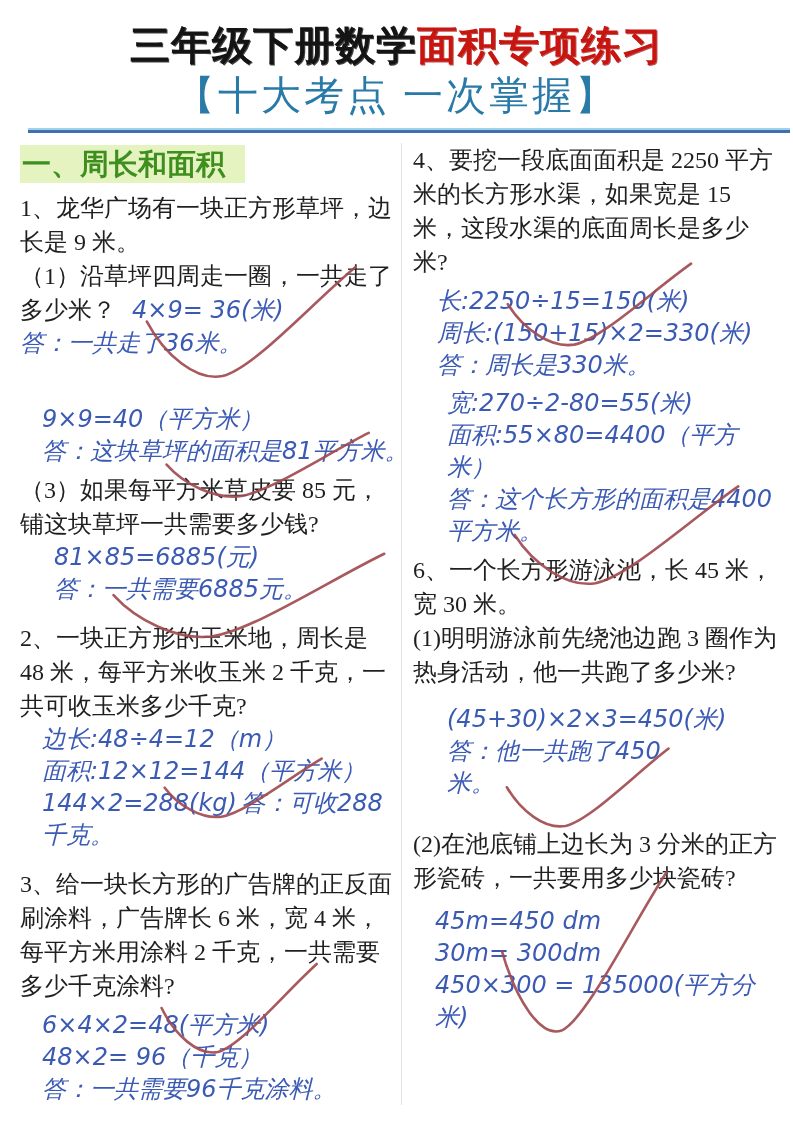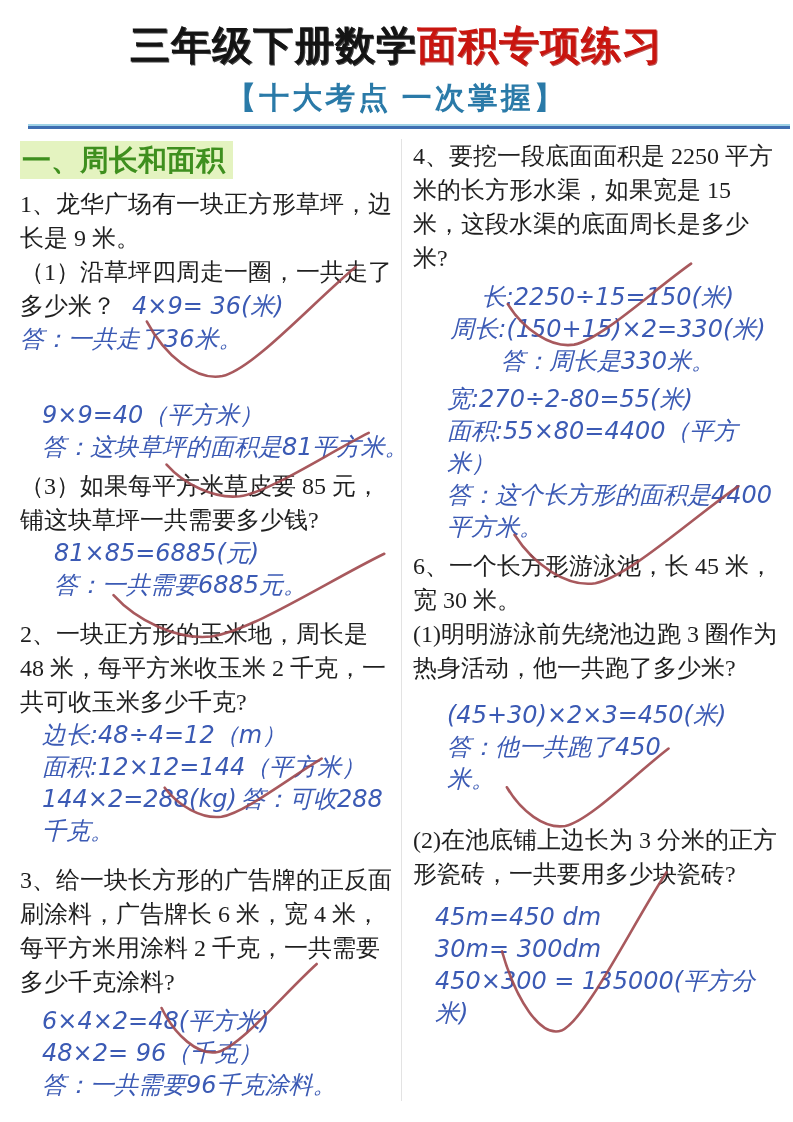"【十大考点 一次掌握】" .subtitle { font-size: 30px -> 40px; font-weight: bold -> normal; margin-top: 10px -> 0 }
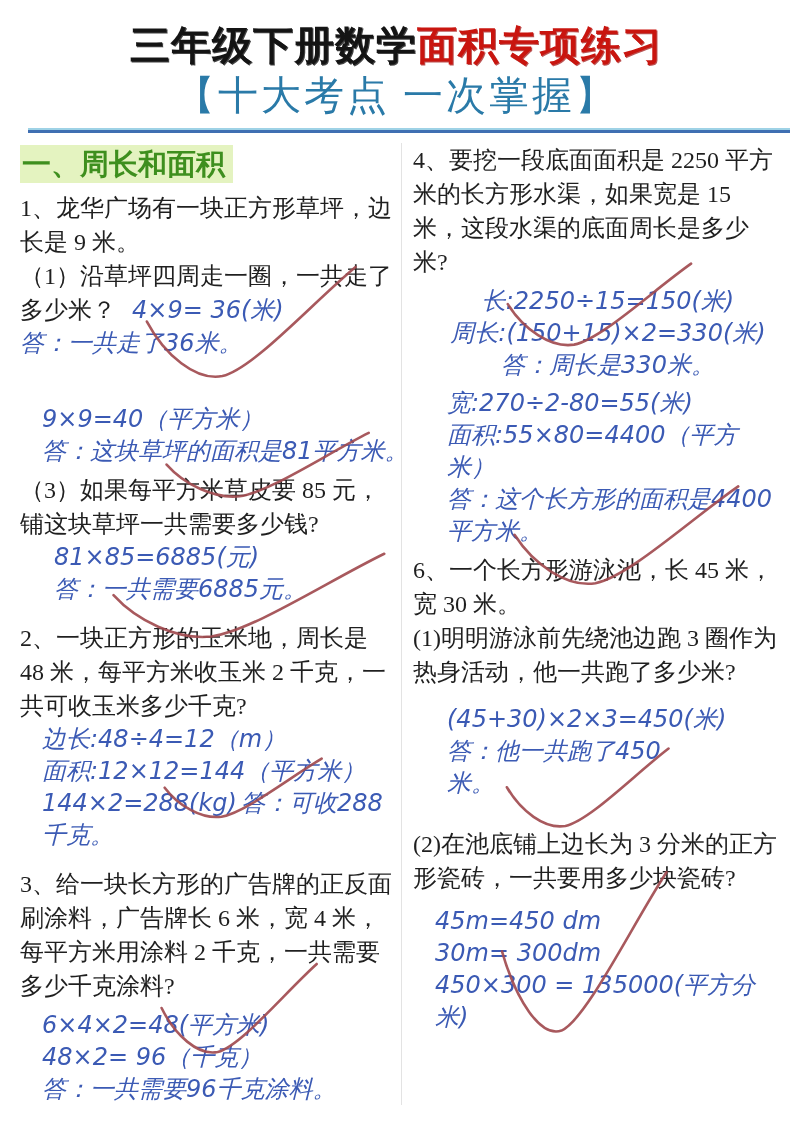"一、周长和面积" .section-header { padding: 2px 8px 2px 2px -> 2px 20px 2px 2px }
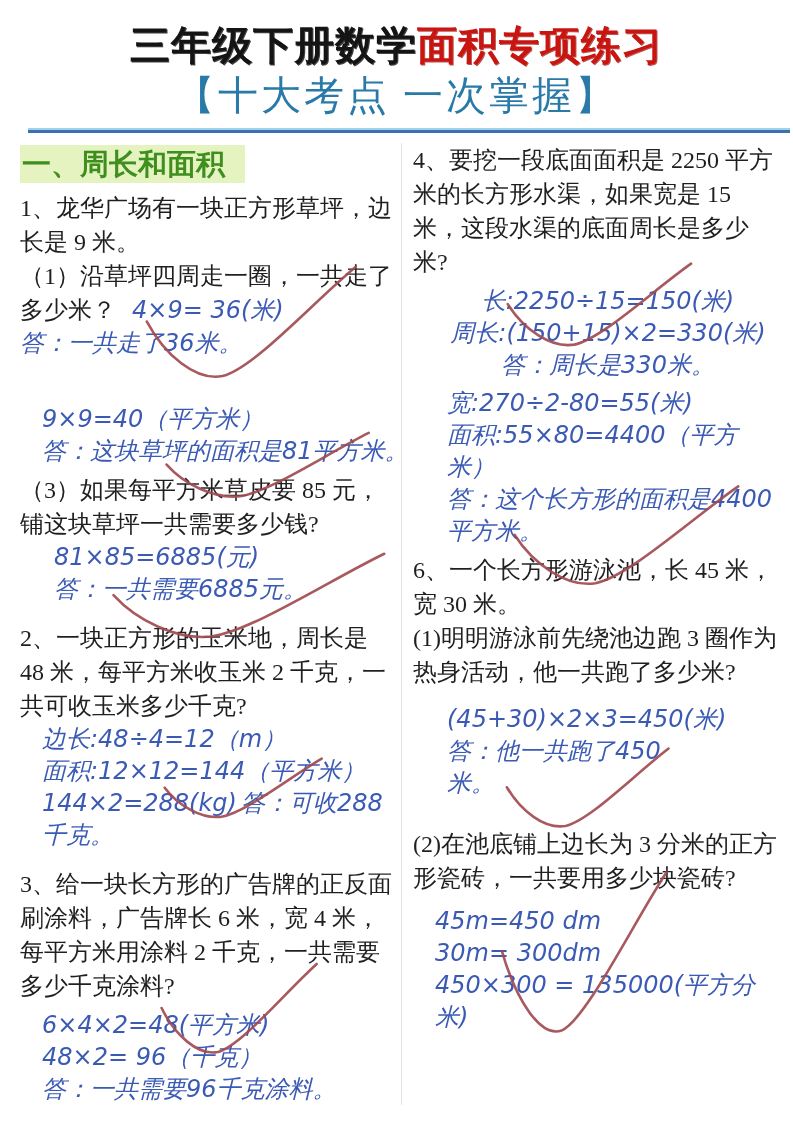"长:2250÷15=150(米)" .ind-r { text-align: center -> none }
